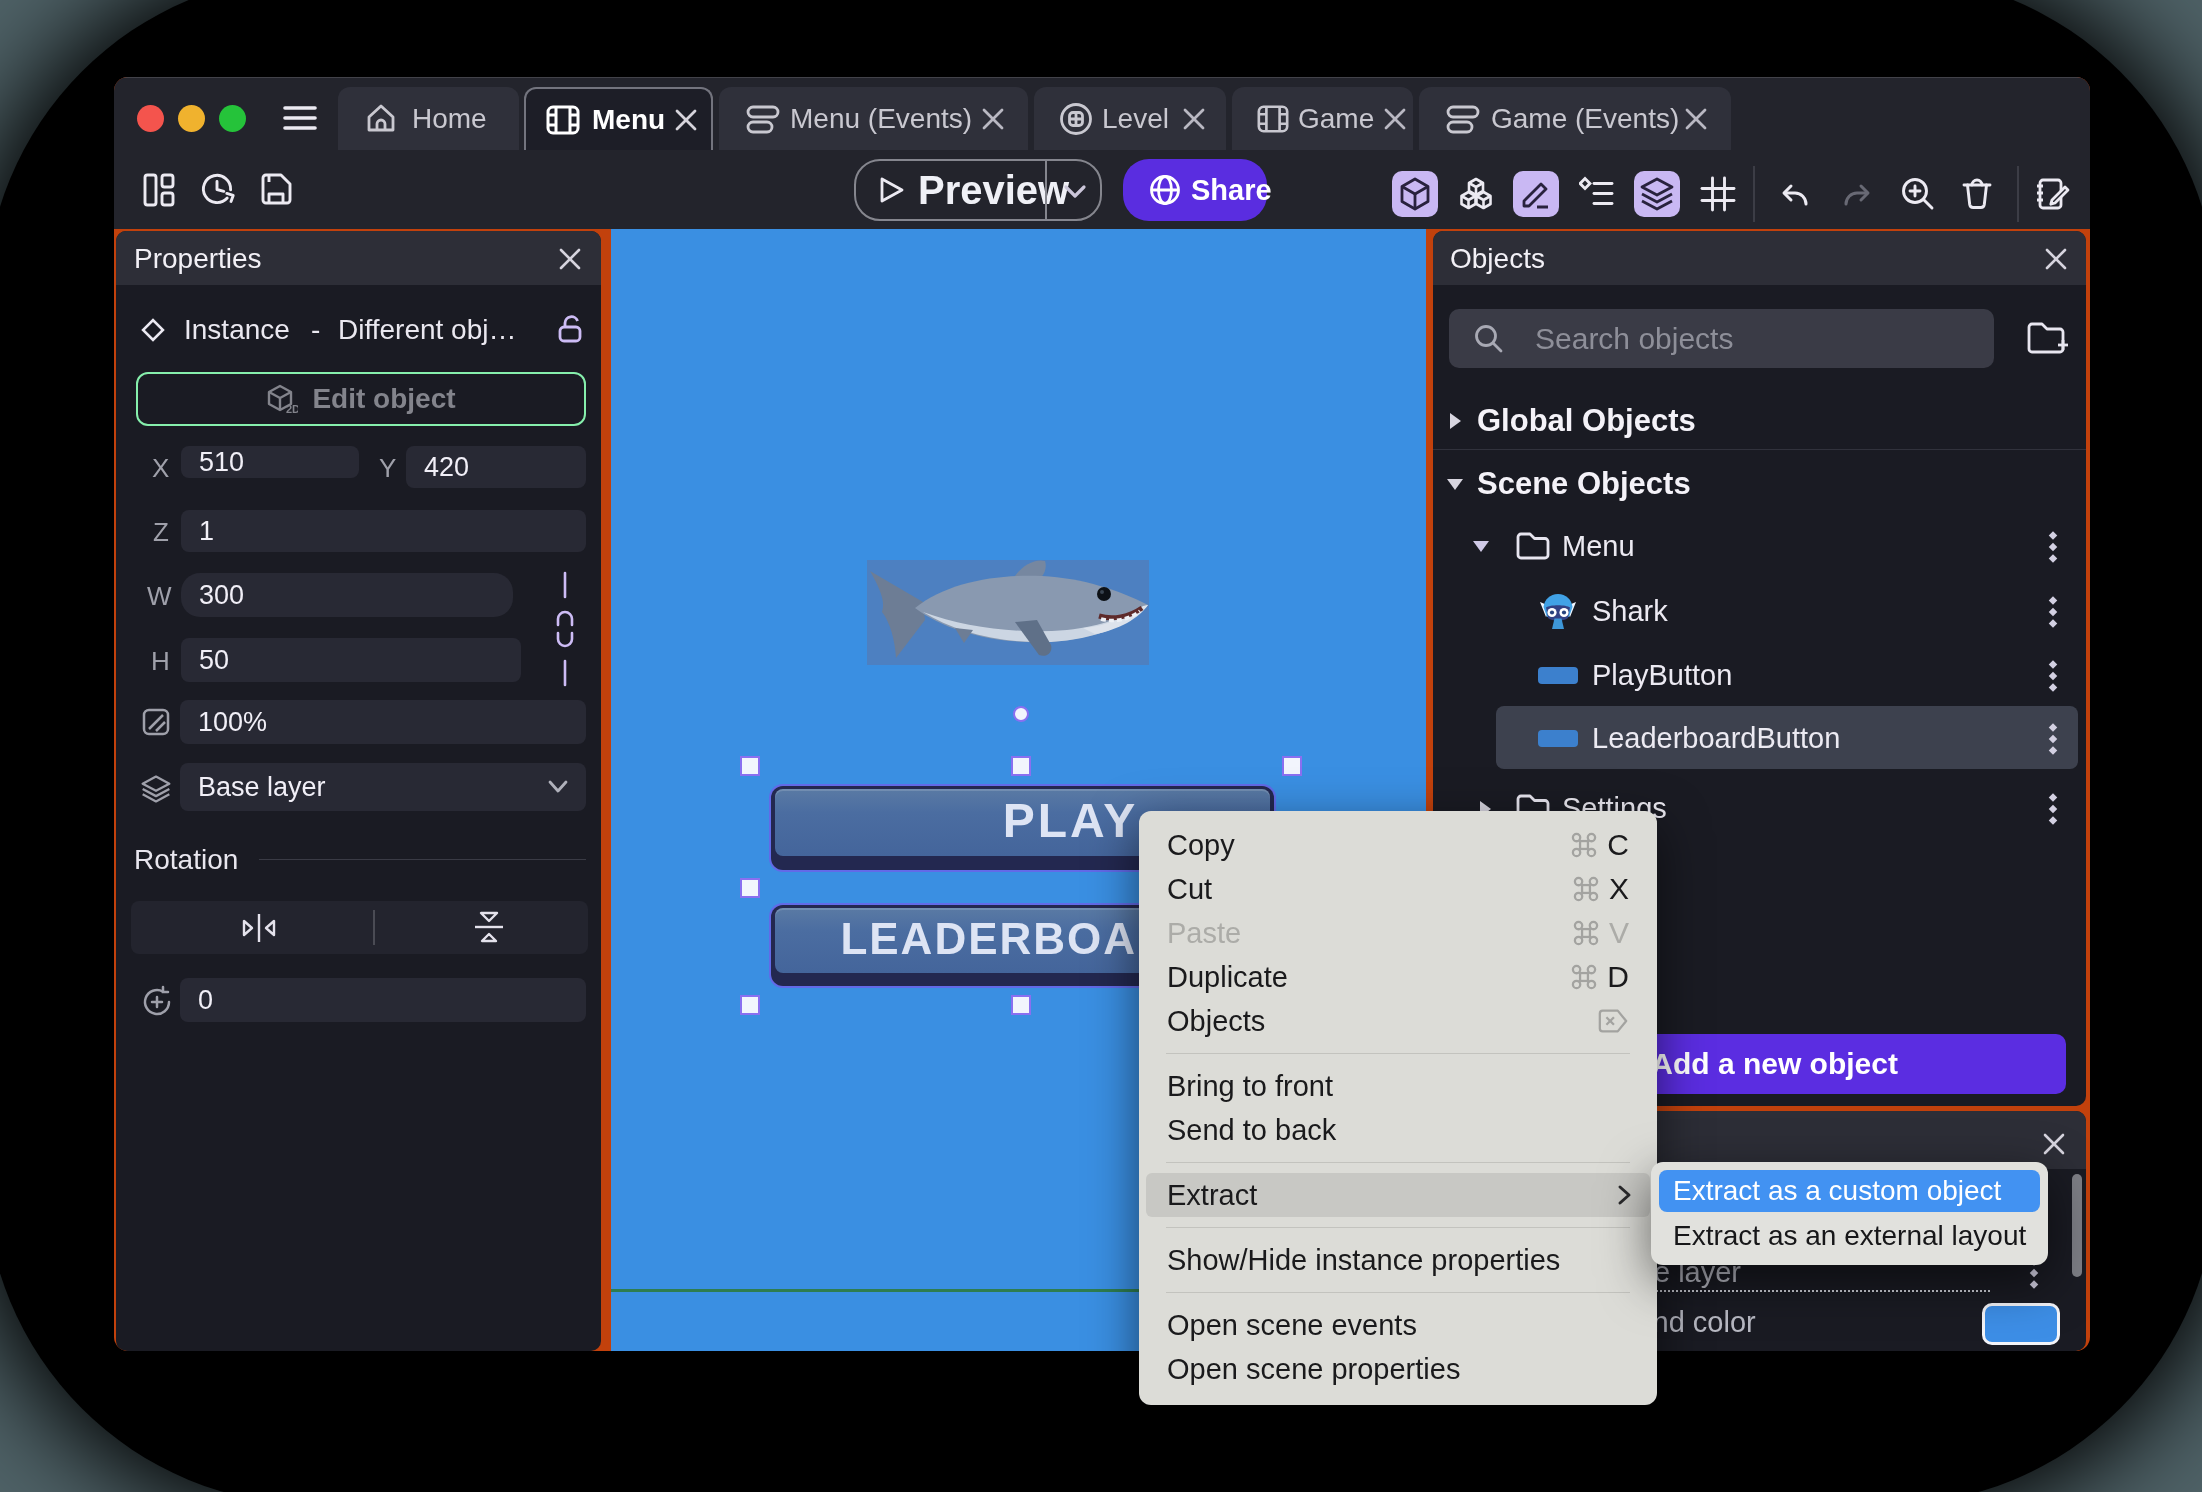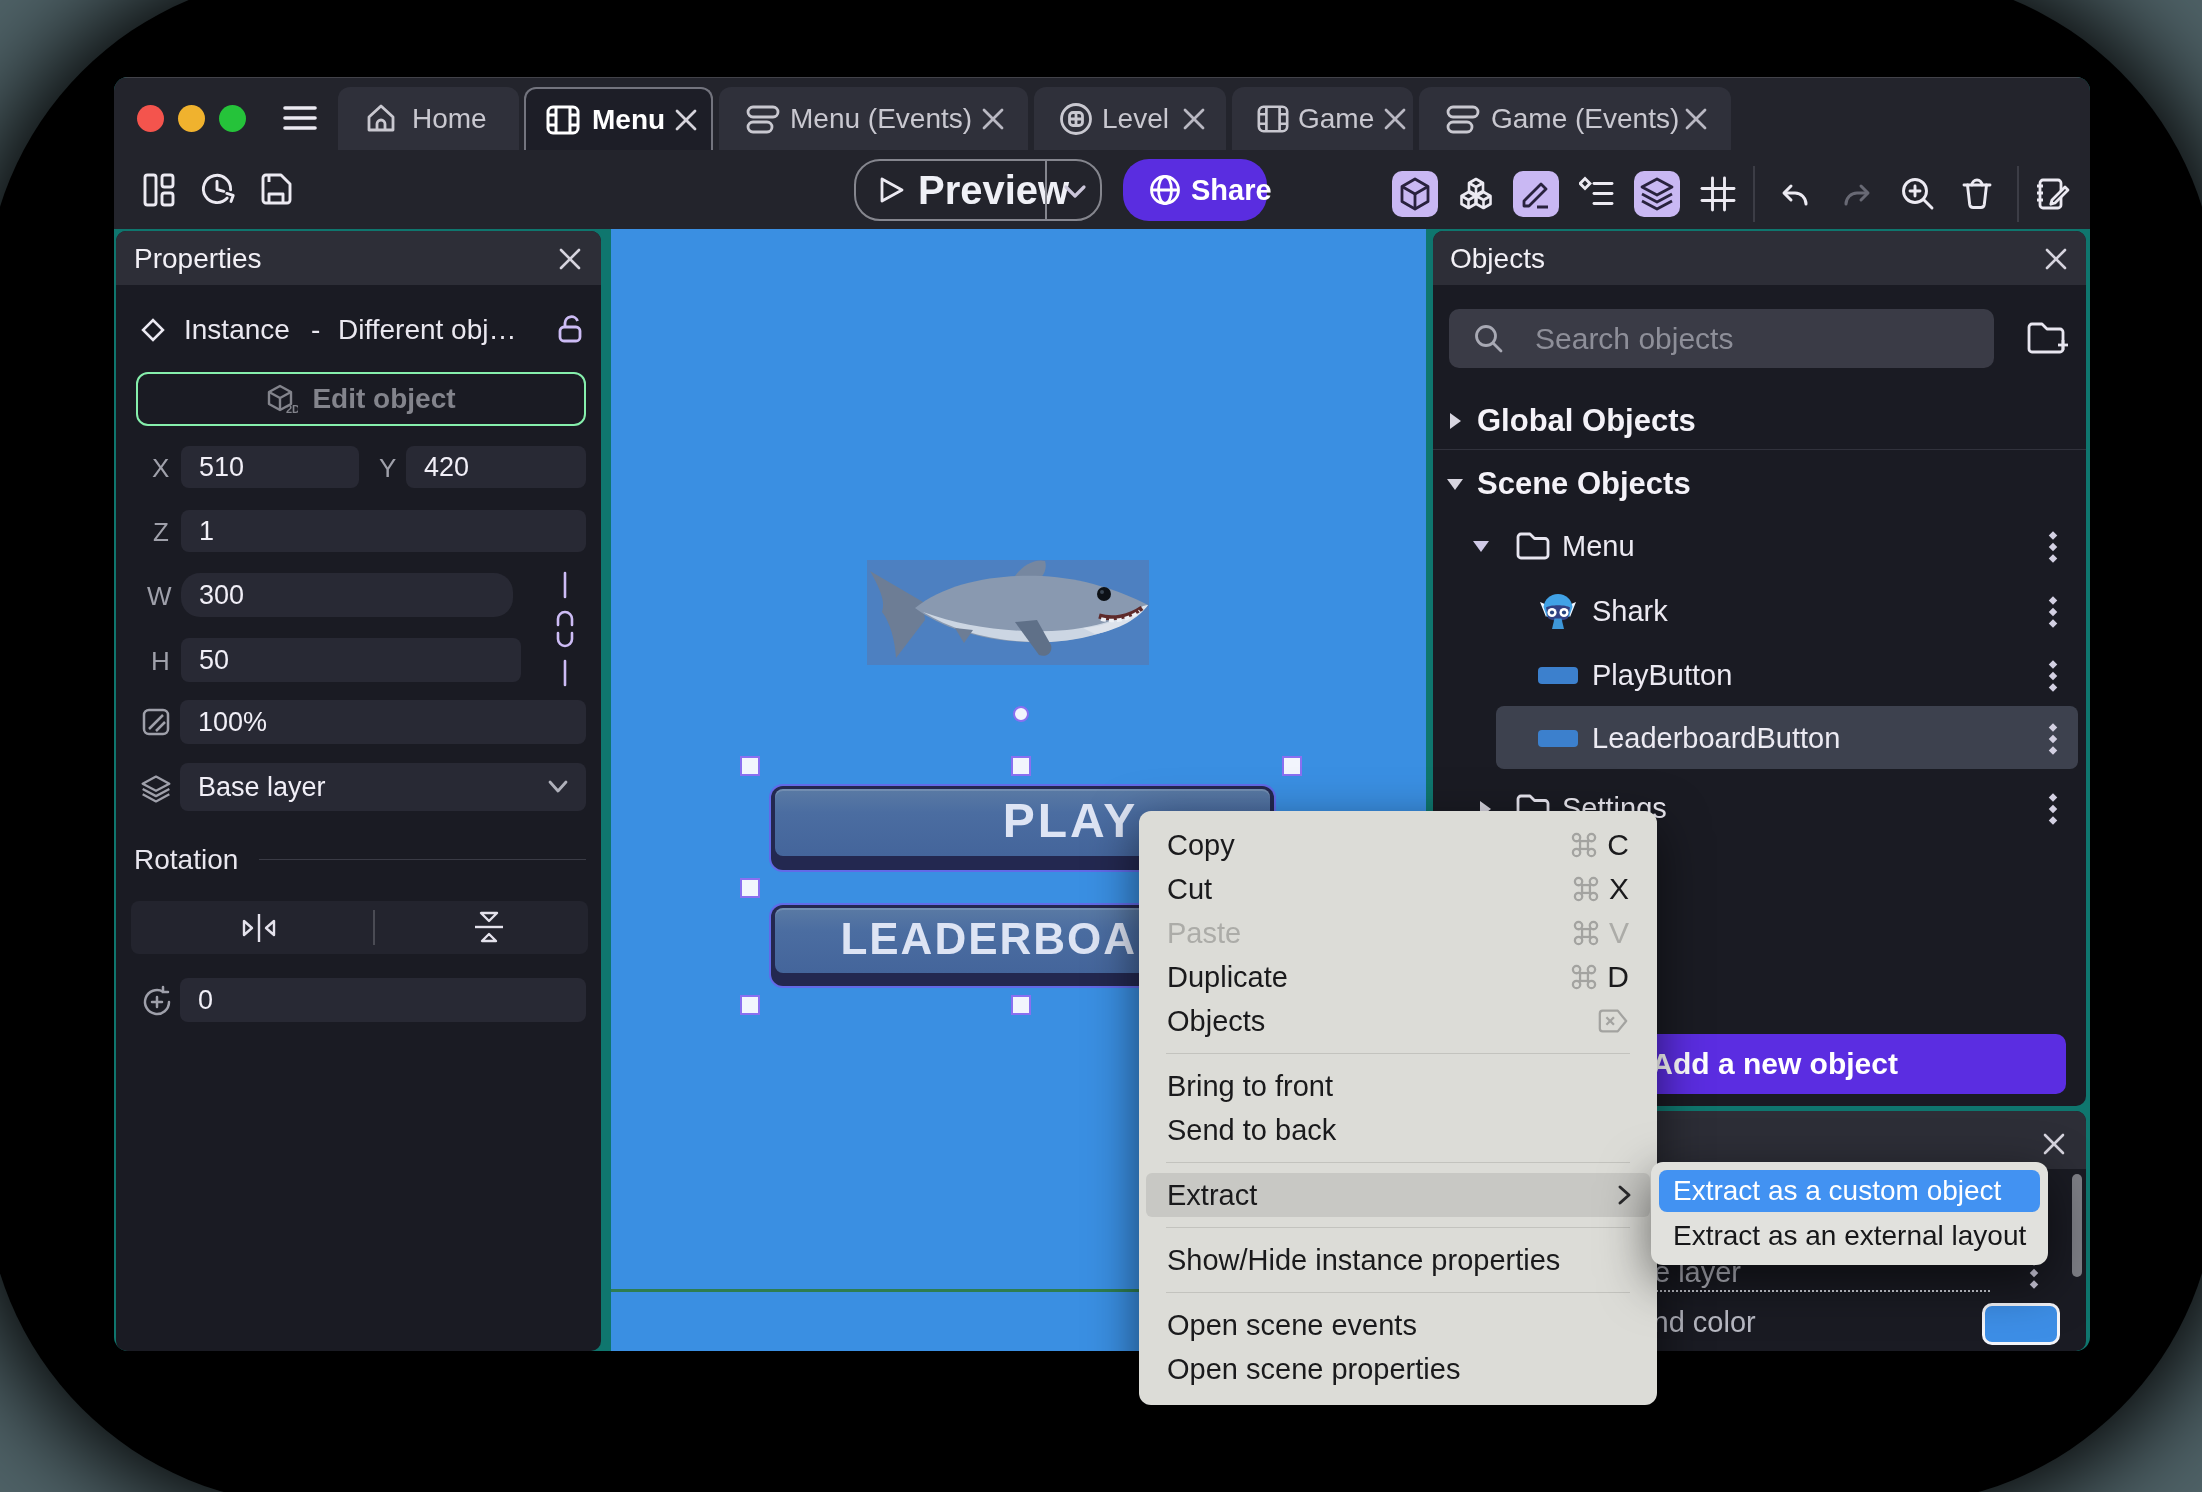"Home" .win { background: #0f766e -> #c2410c }
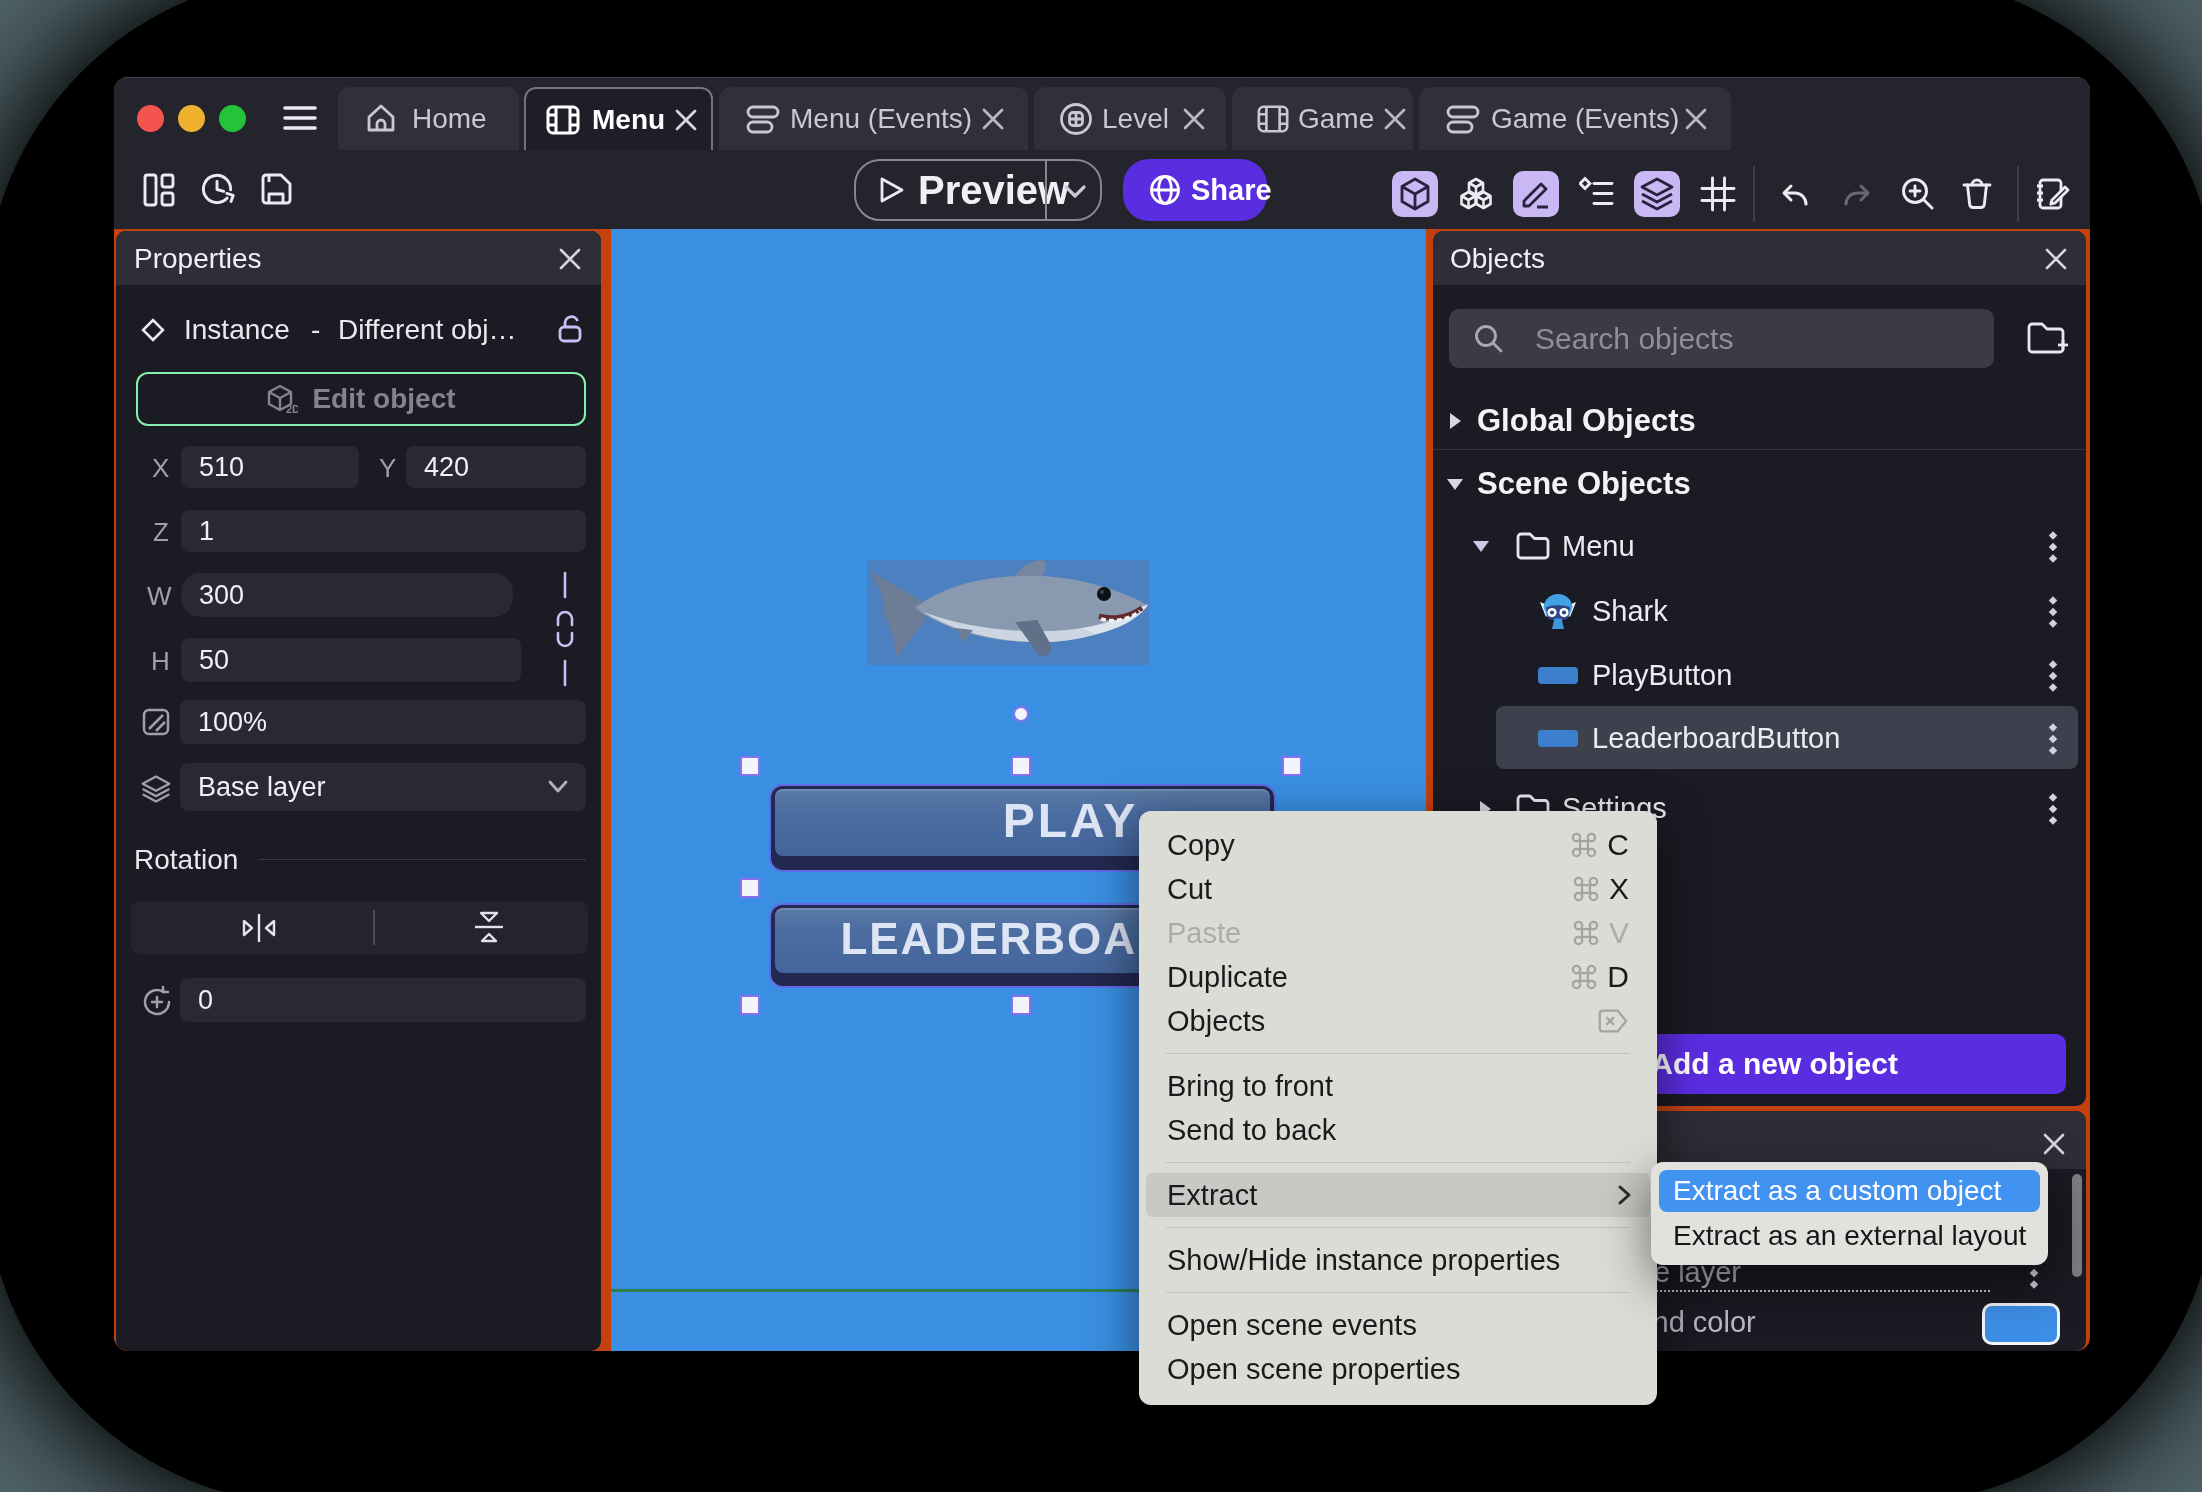"510" div.inp { height: 42px -> 32px }
